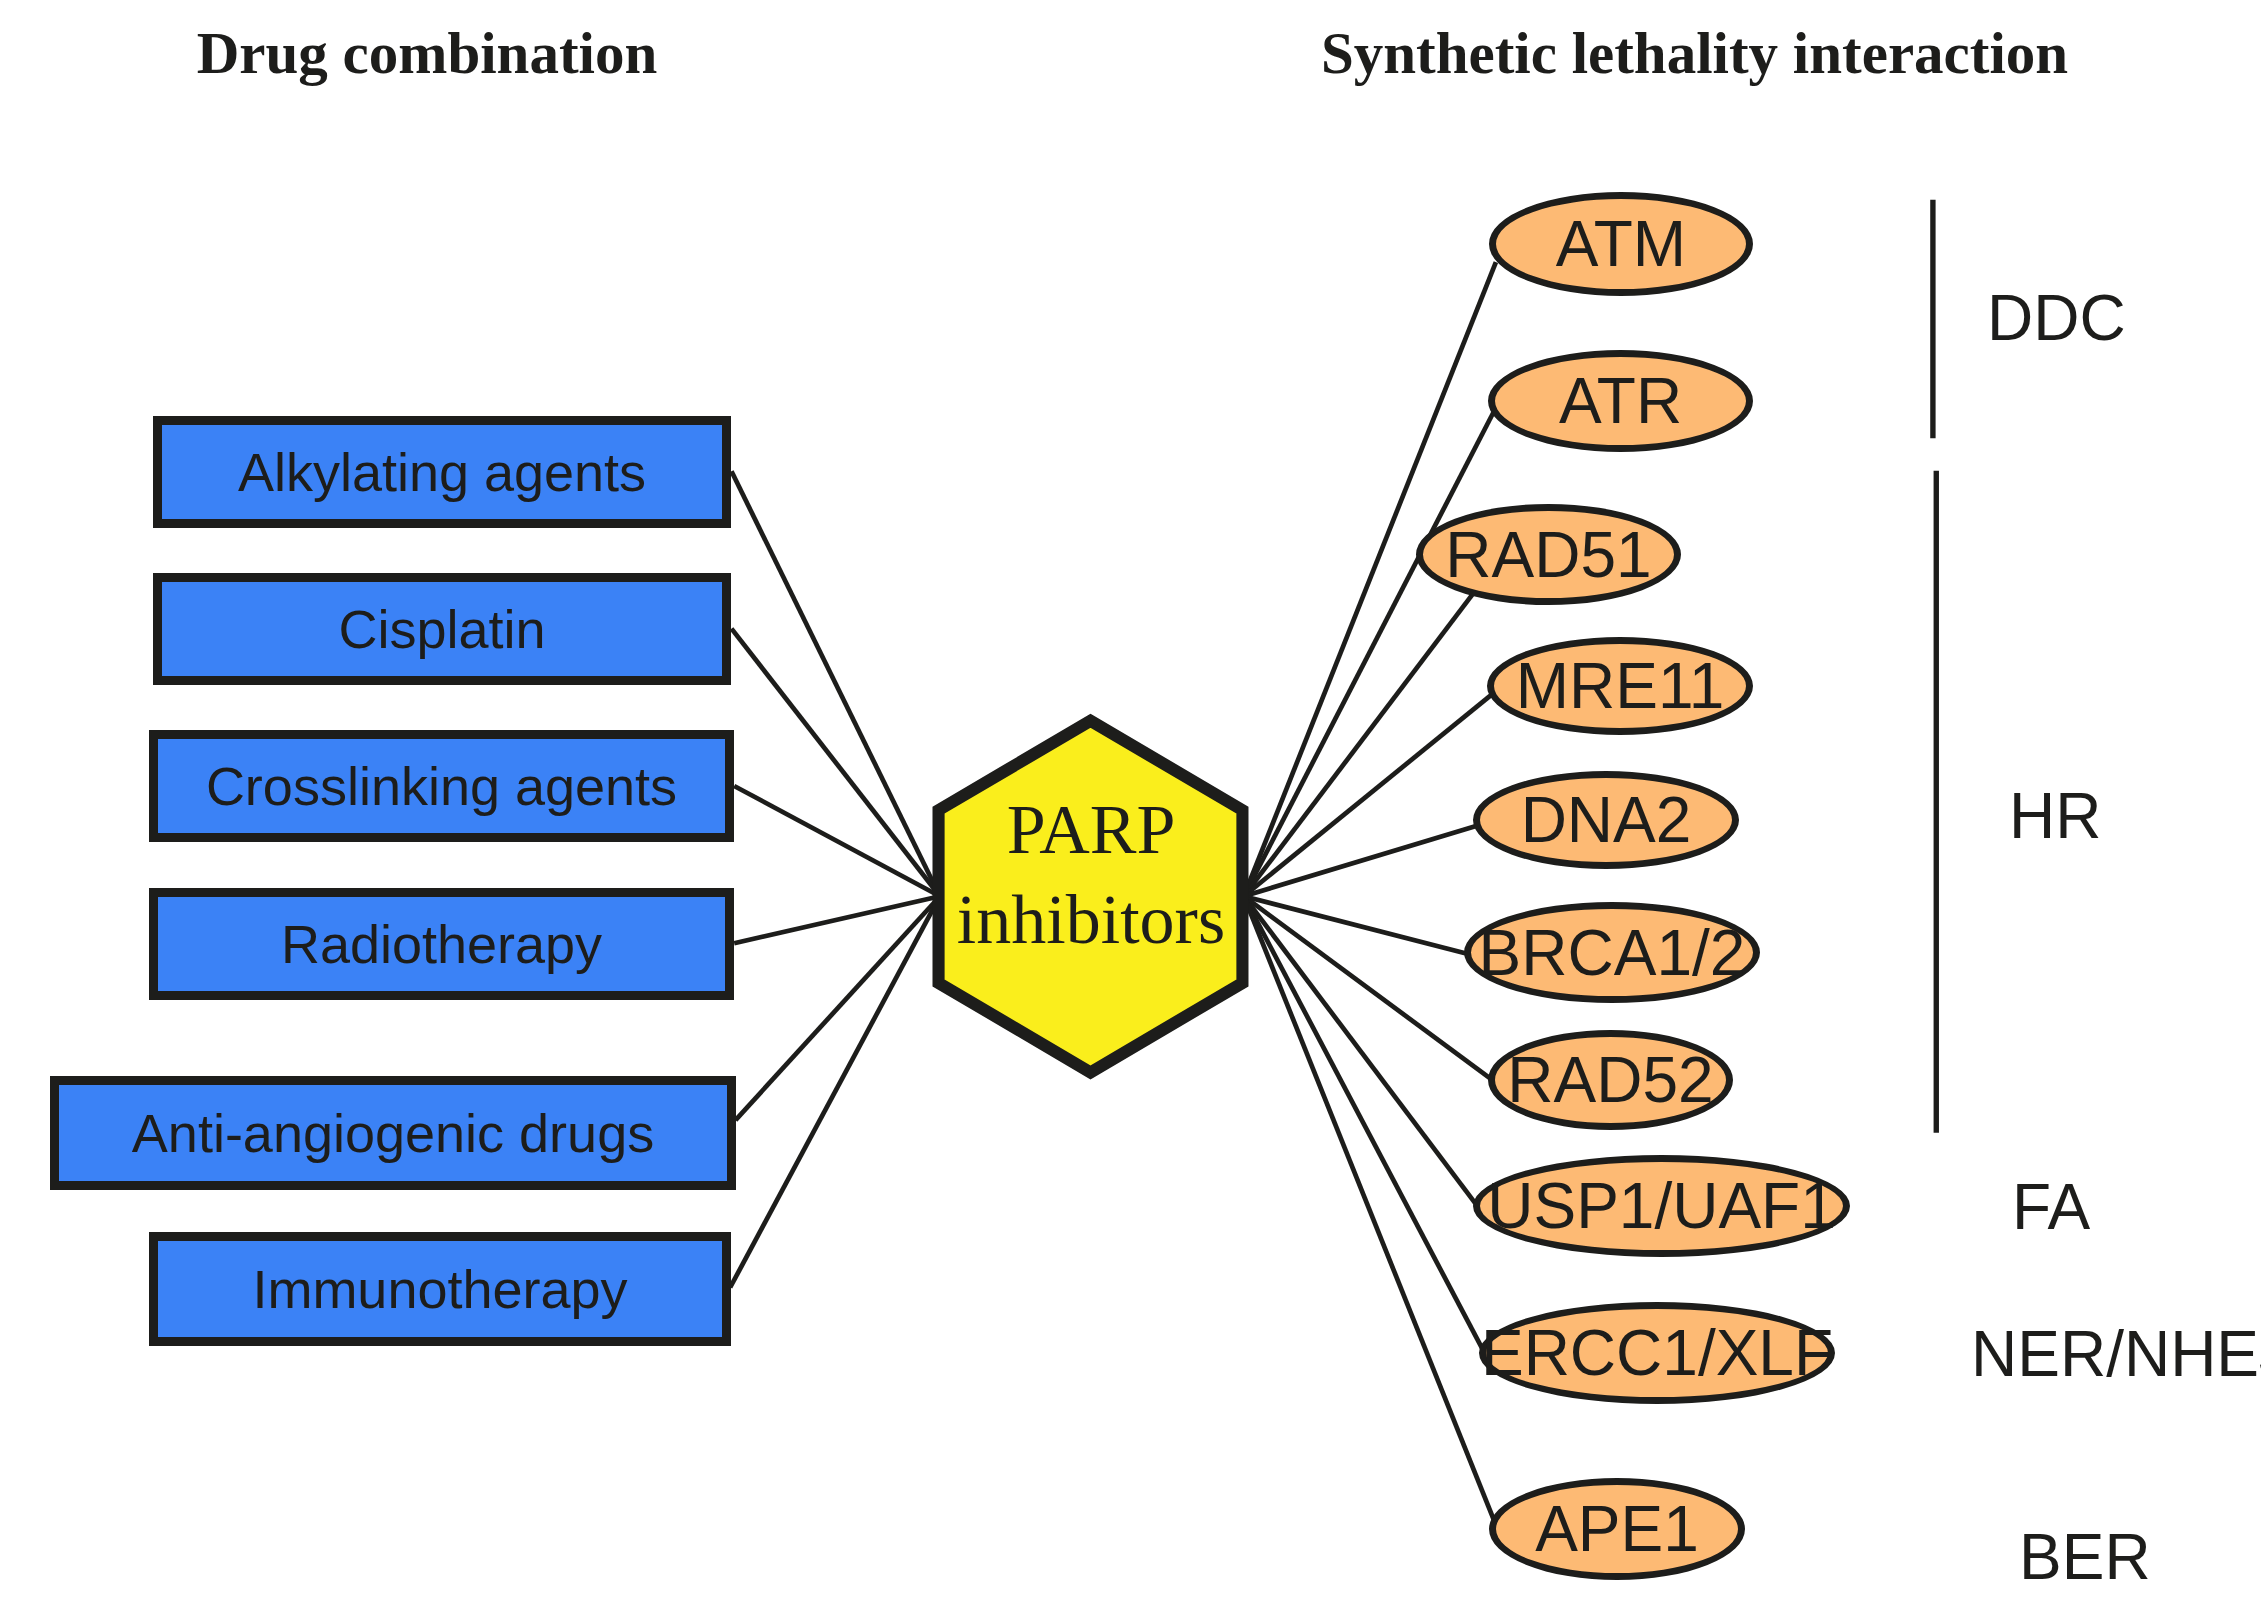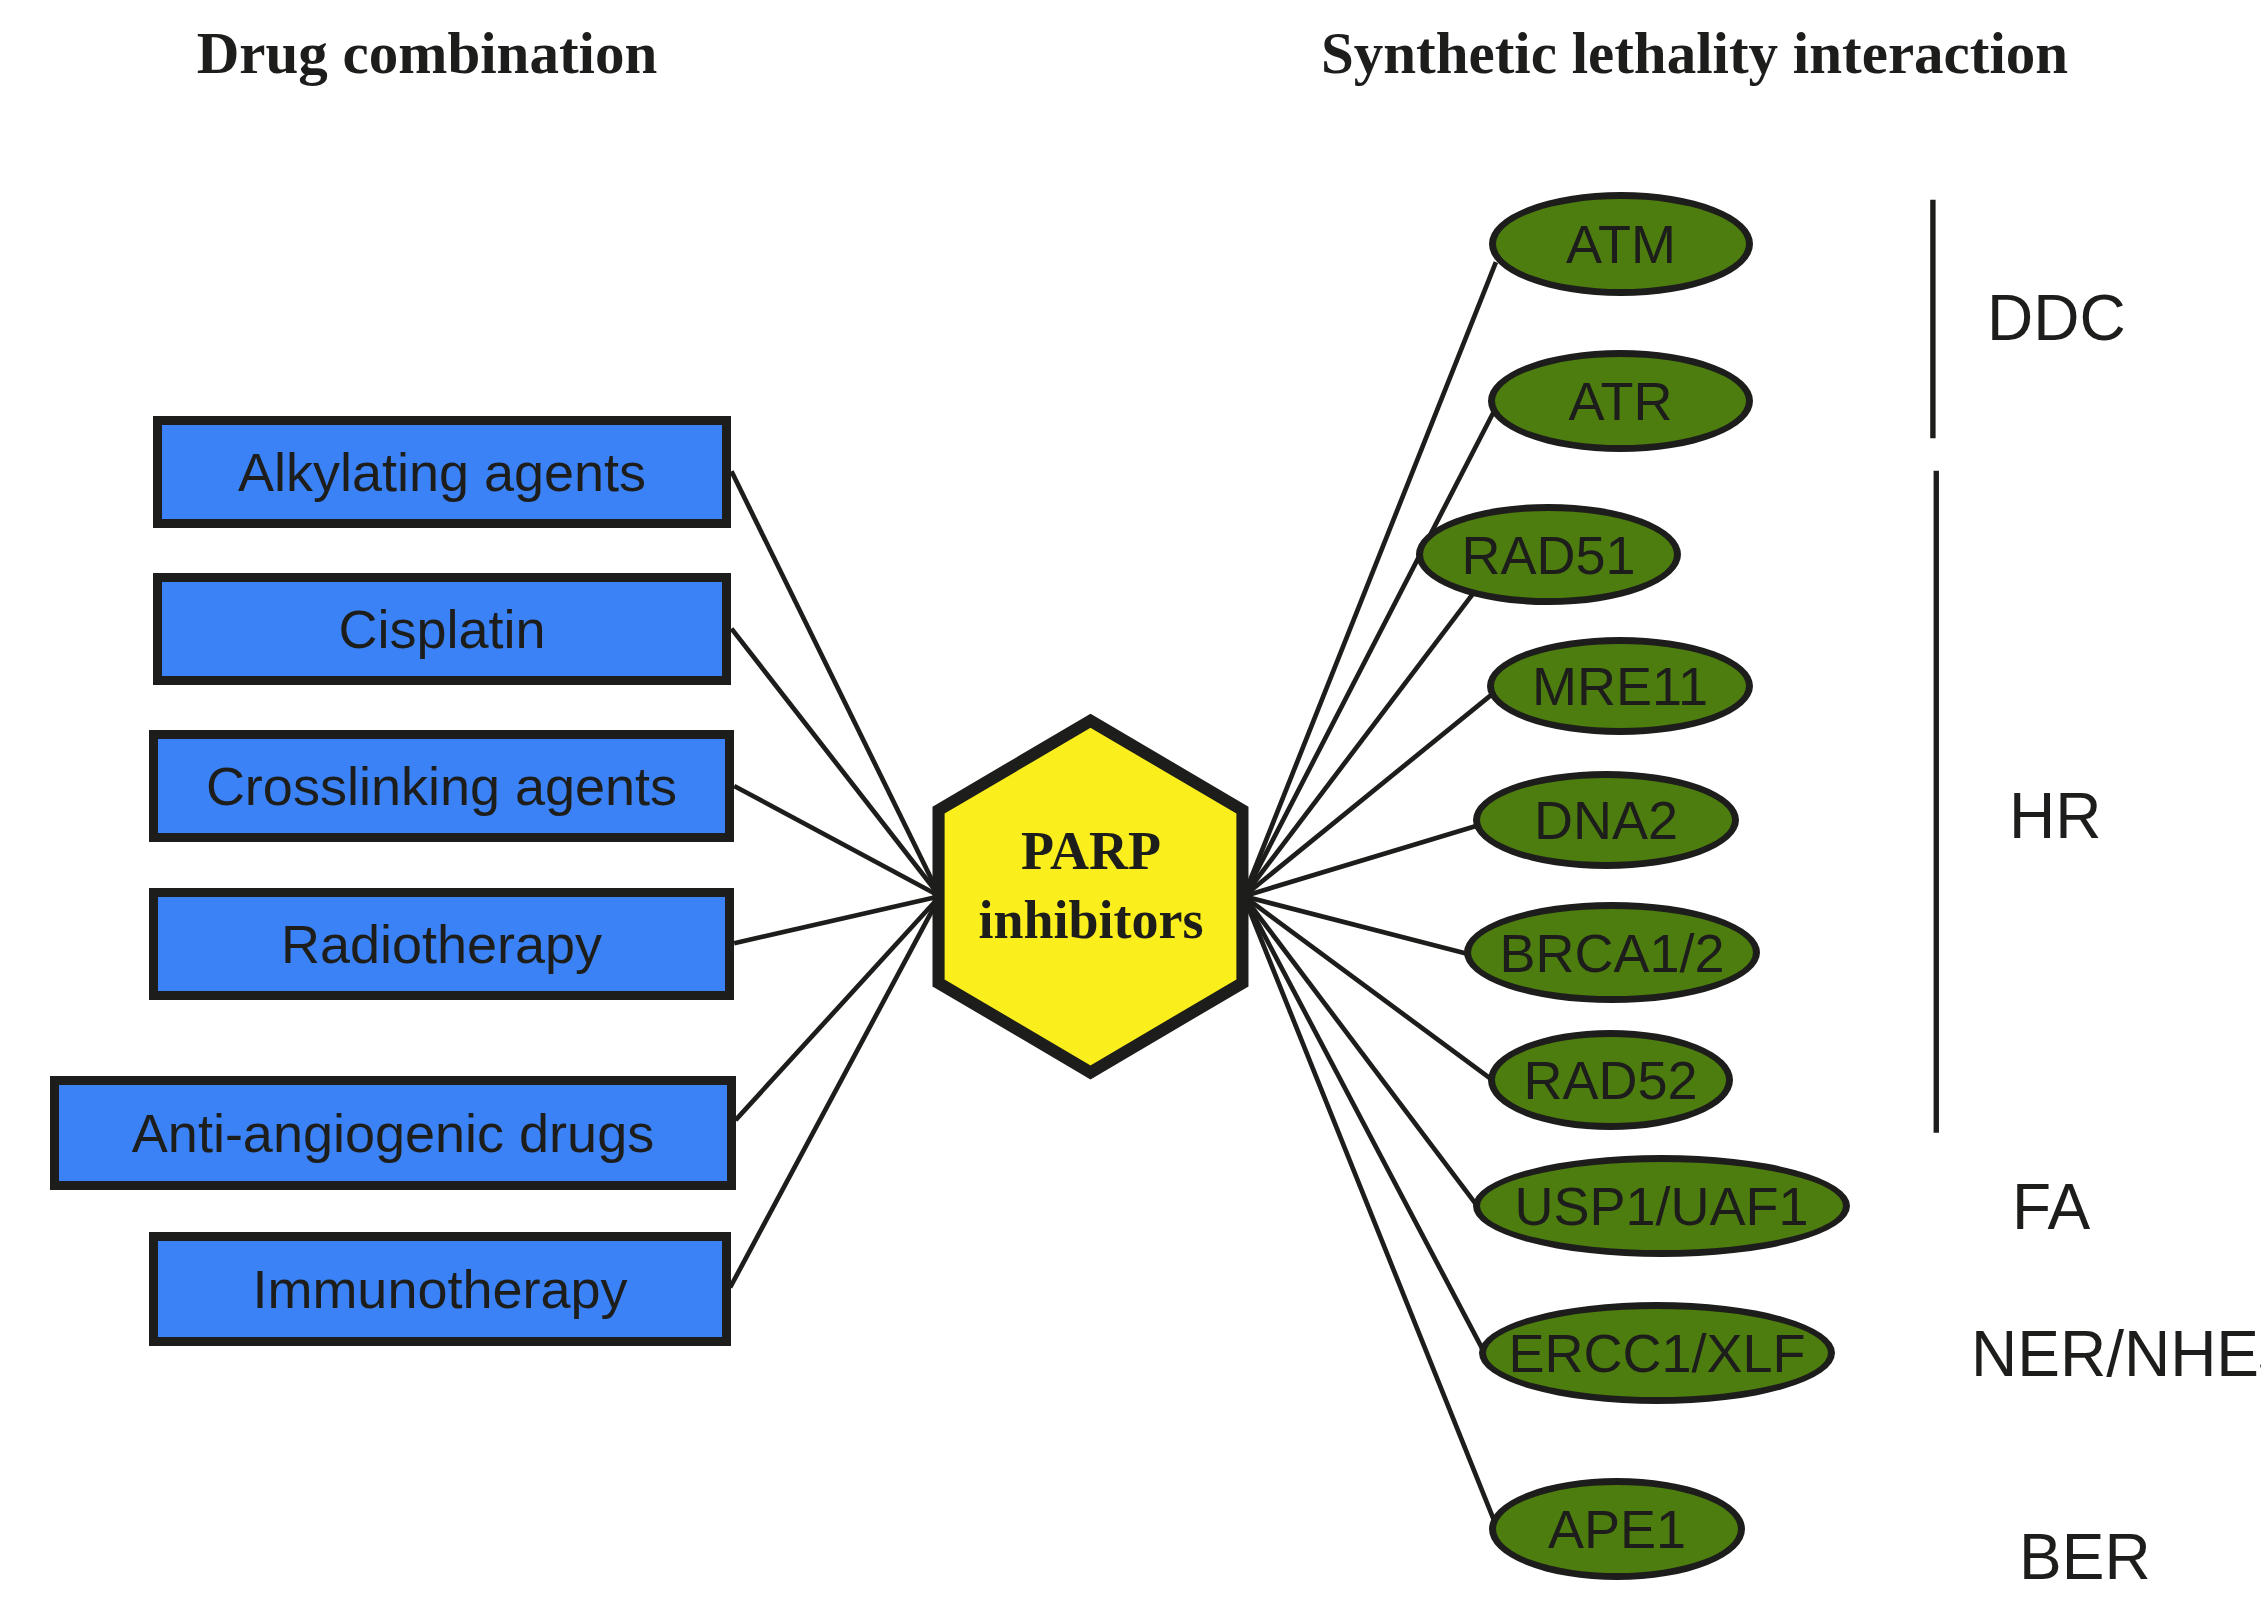"ATM" .gene-ellipse { background: #4d7c0f -> #fdba74; font-size: 54px -> 64px }
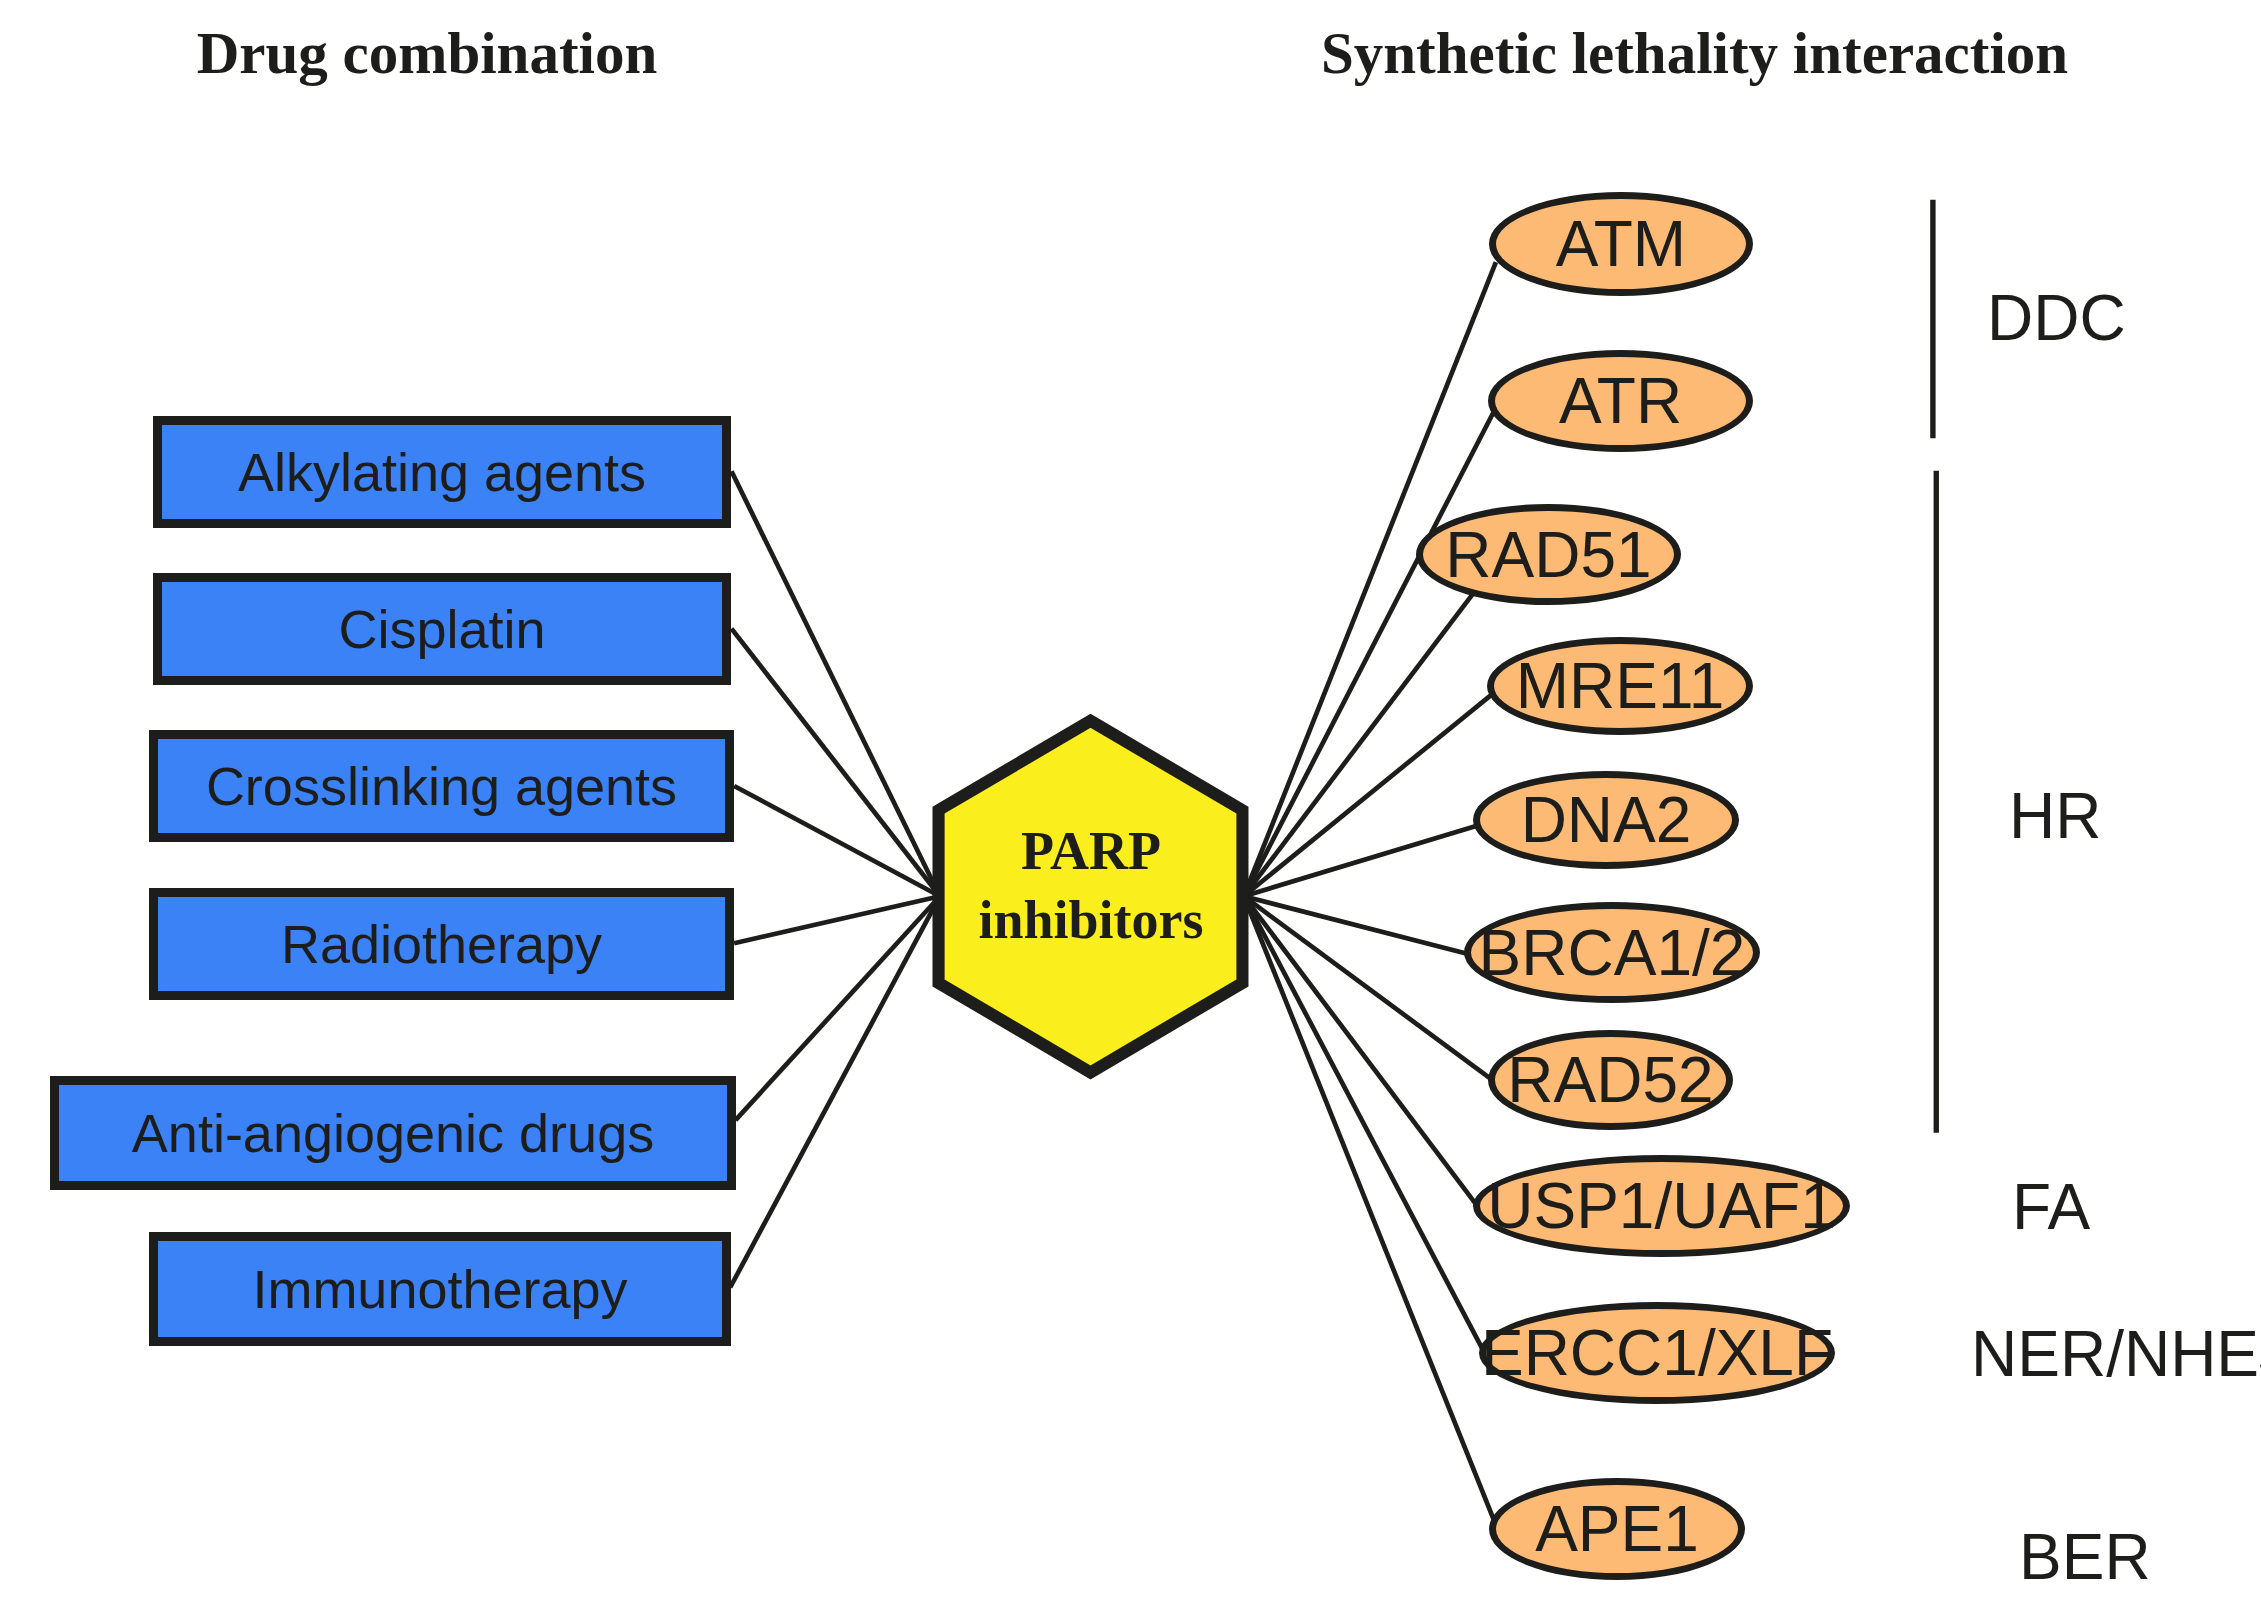"PARP" .hex-label { font-size: 54px -> 70px; font-weight: bold -> normal; justify-content: center -> none }
